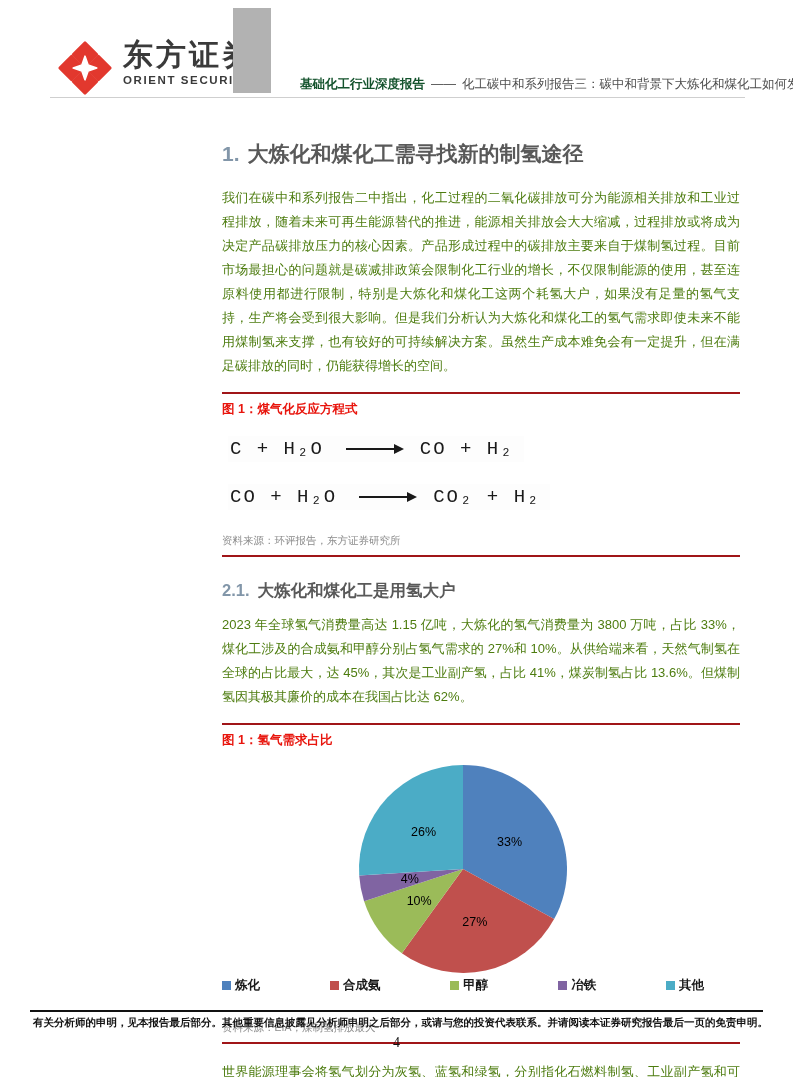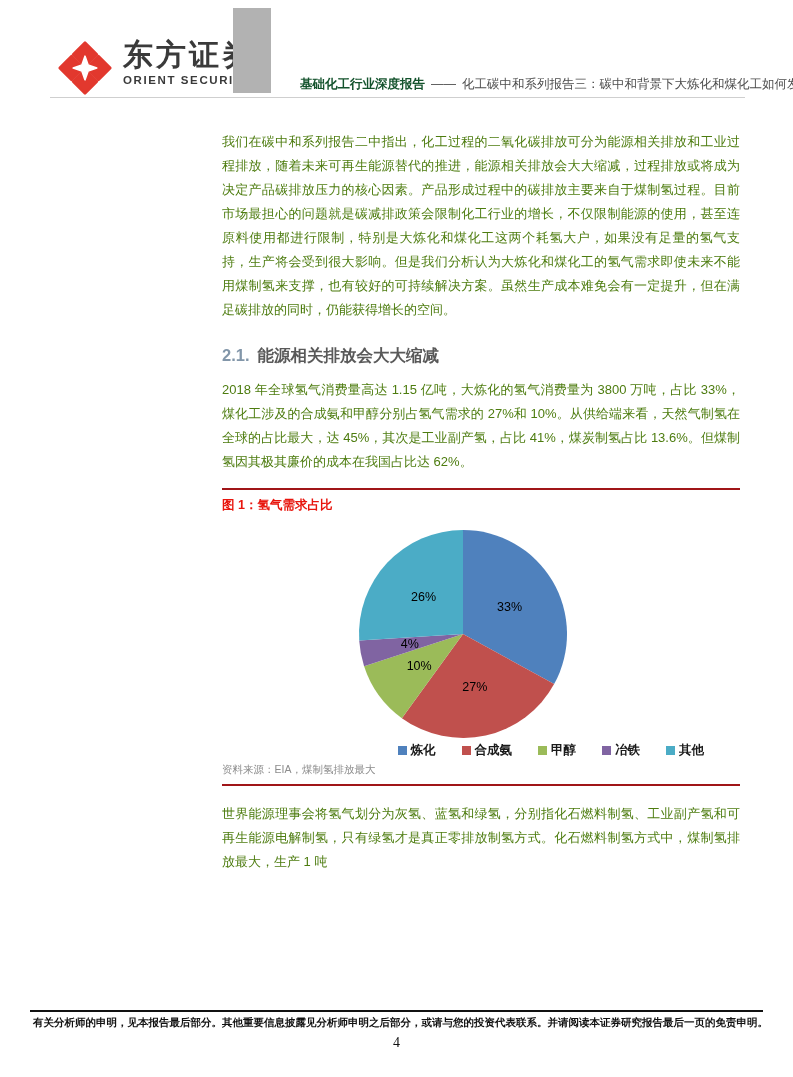"1. 大炼化和煤化工需寻找新的制氢途径" h1 { html: none -> <h1><span>1.</span><span>大炼化和煤化工需寻找新的制氢途径</span></h1> }
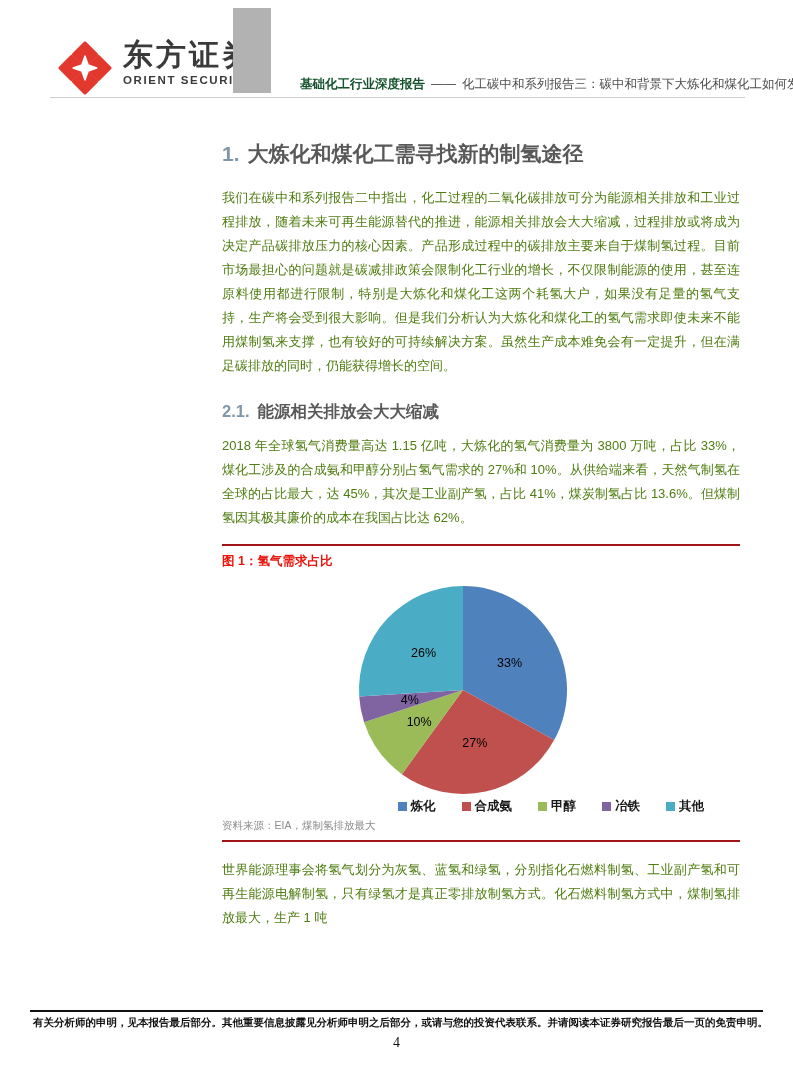"图 1：煤气化反应方程式" section.figure { html: none -> <section> <div>图 1：煤气化反应方程式</div> <div> <div> <span>C + H₂O</span> <span></span> <span>CO + H₂</span> </div> <div> <span>CO + H₂O</span> <span></span> <span>CO₂ + H₂</span> </div> </div> <div>资料来源：环评报告，东方证券研究所</div> </section> }
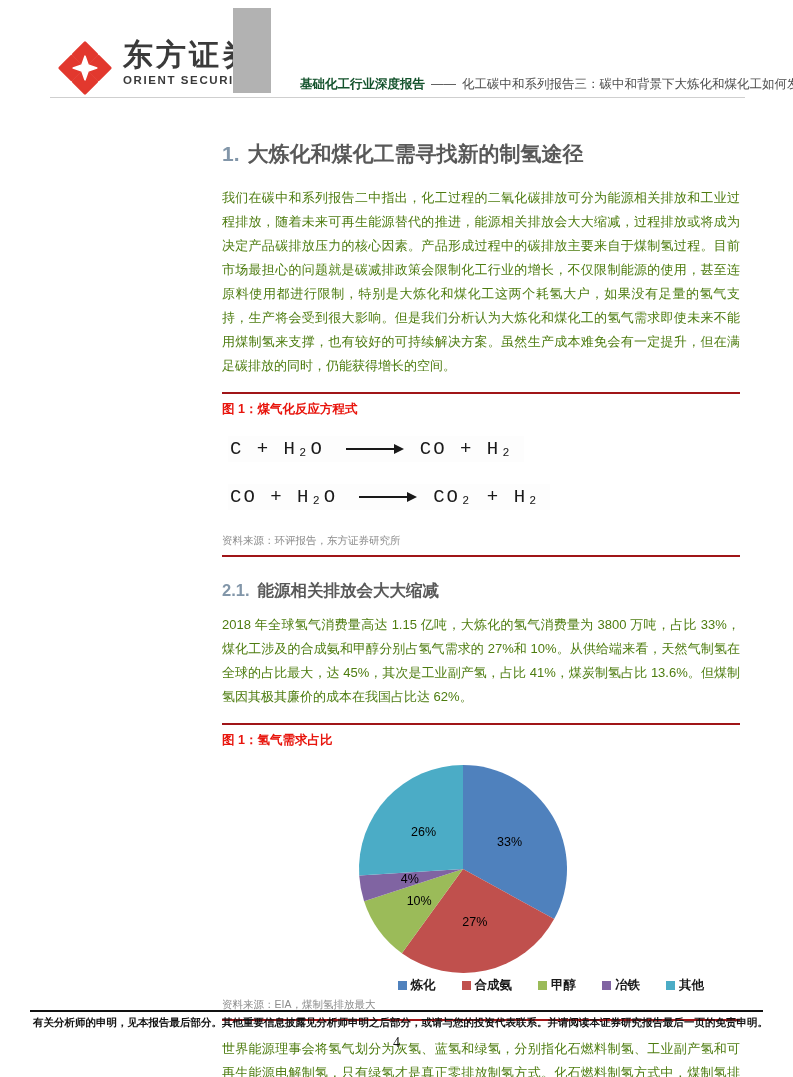"能源相关排放会大大缩减" span { text: 能源相关排放会大大缩减 -> 大炼化和煤化工是用氢大户 }
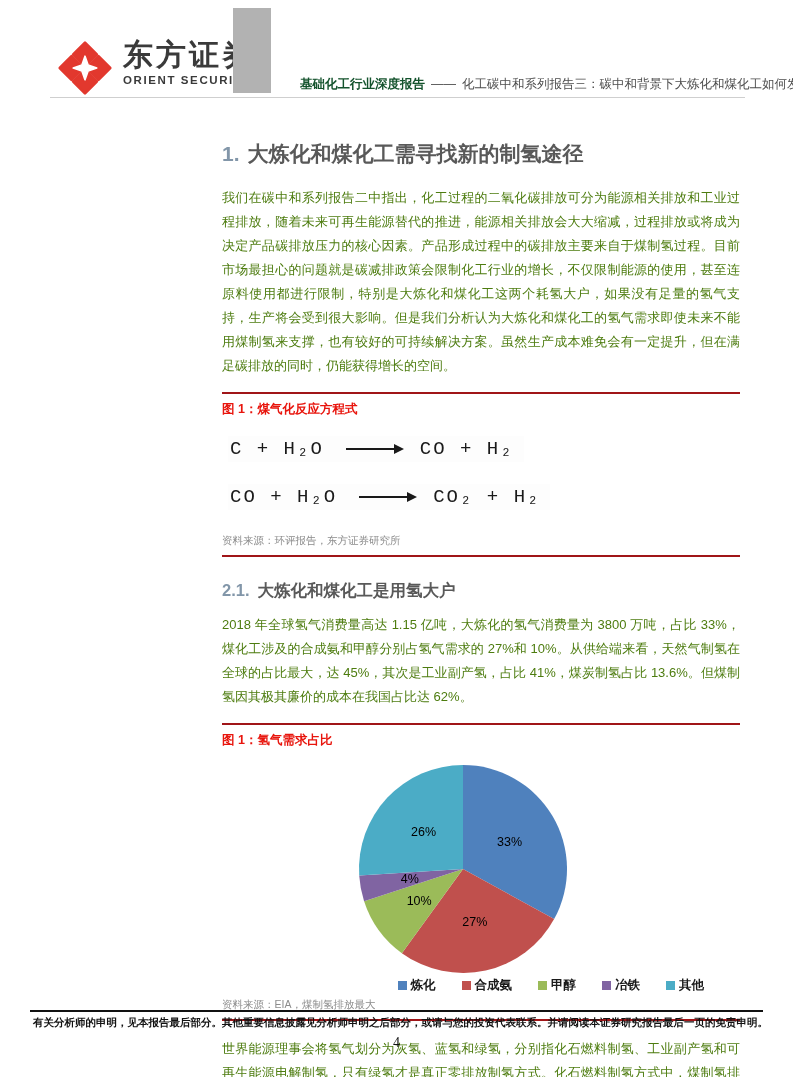"2018 年全球氢气消费量高达 1.15 亿吨，大炼化的氢气消费量为 3800" p.body { text: 2018 -> 2023 }
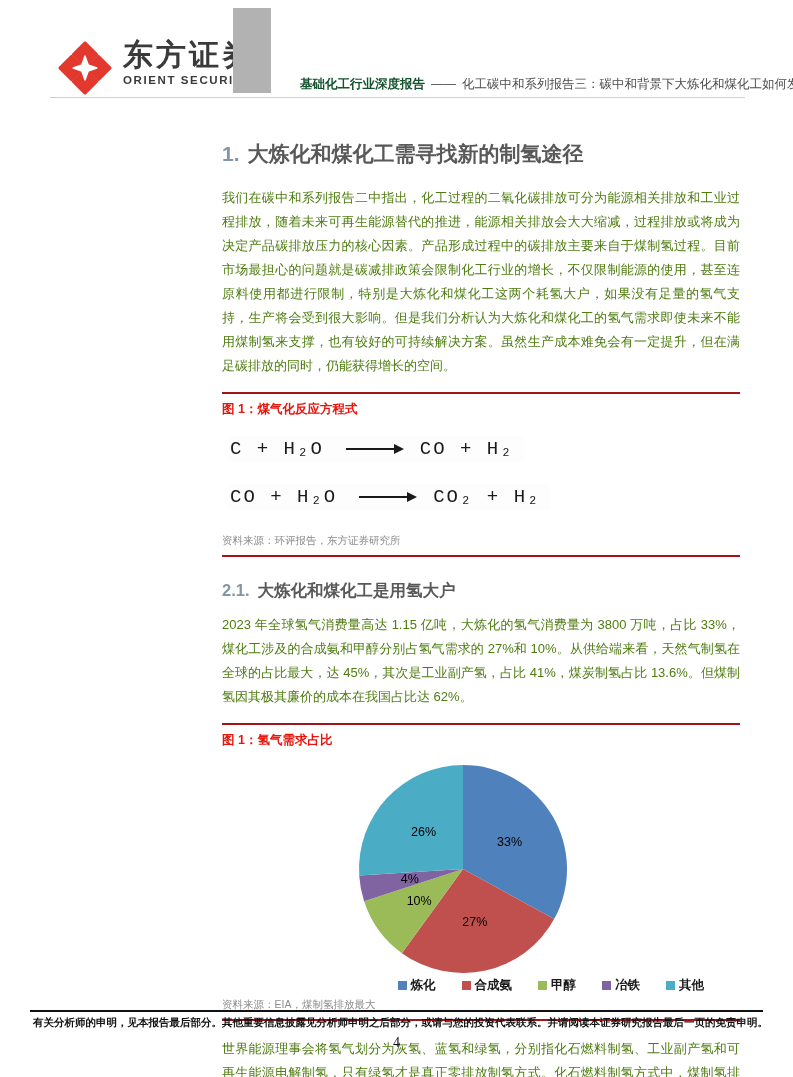"炼化" .legend { justify-content: flex-end -> space-between; margin: 2px 36px 0 0 -> 2px 36px 23px 0 }
